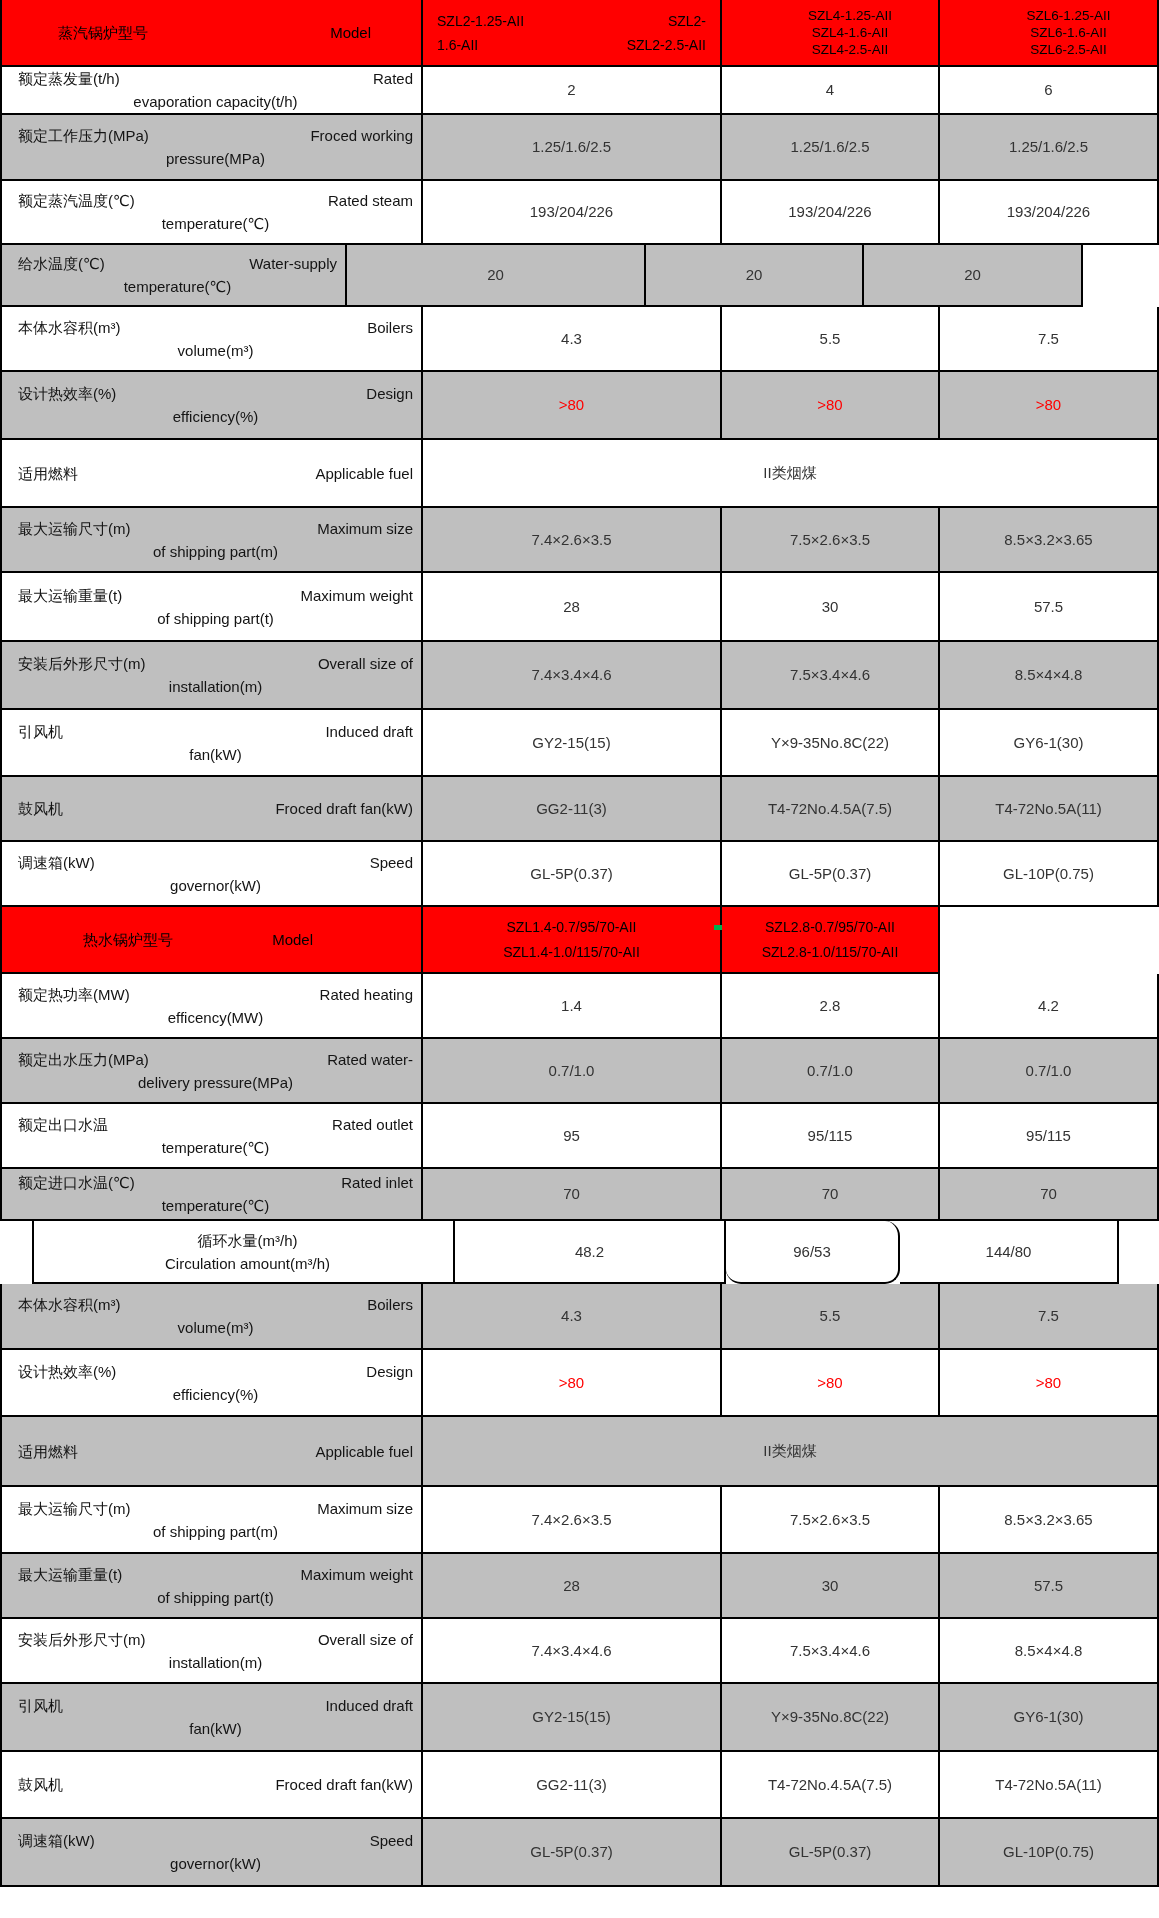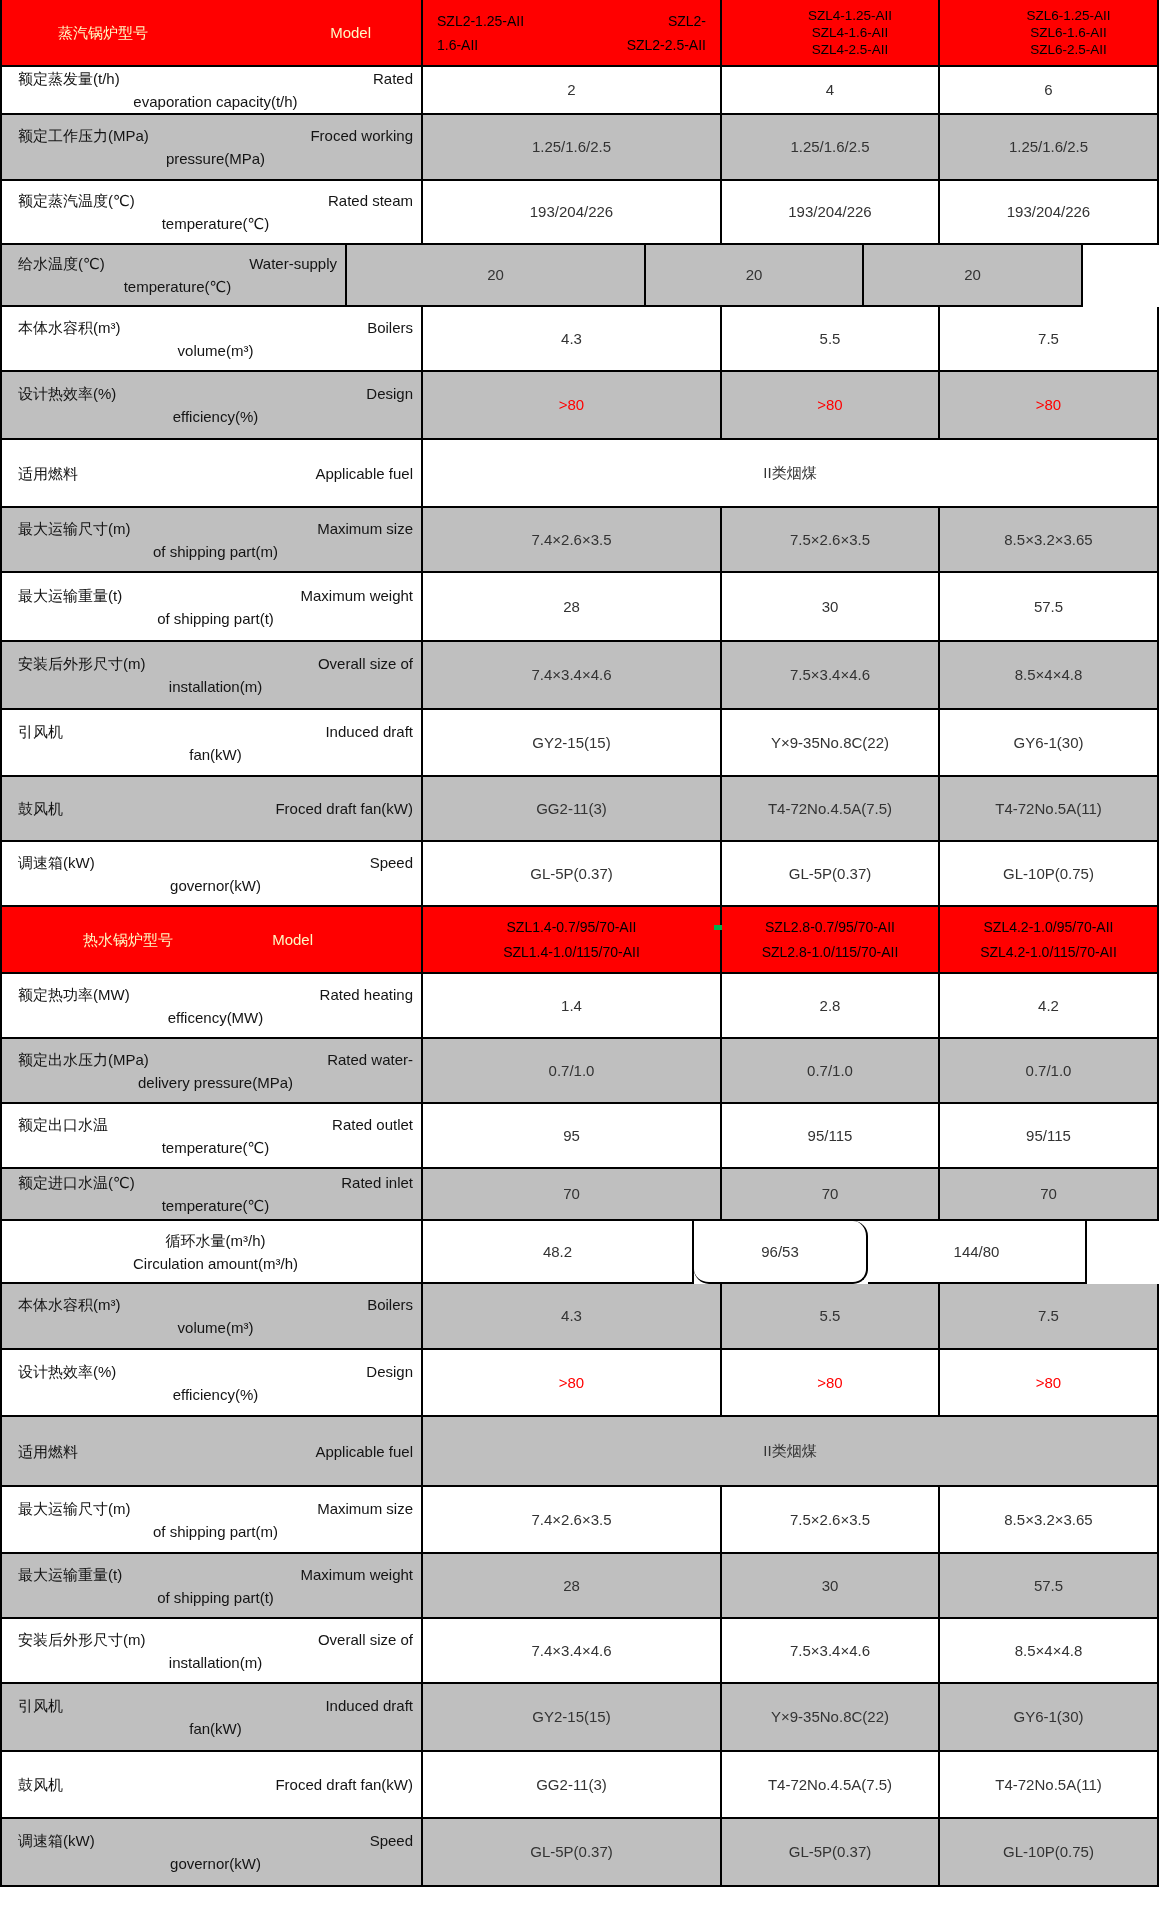"蒸汽锅炉型号" .hdr-label { color: #fef9c3 -> #000000 }
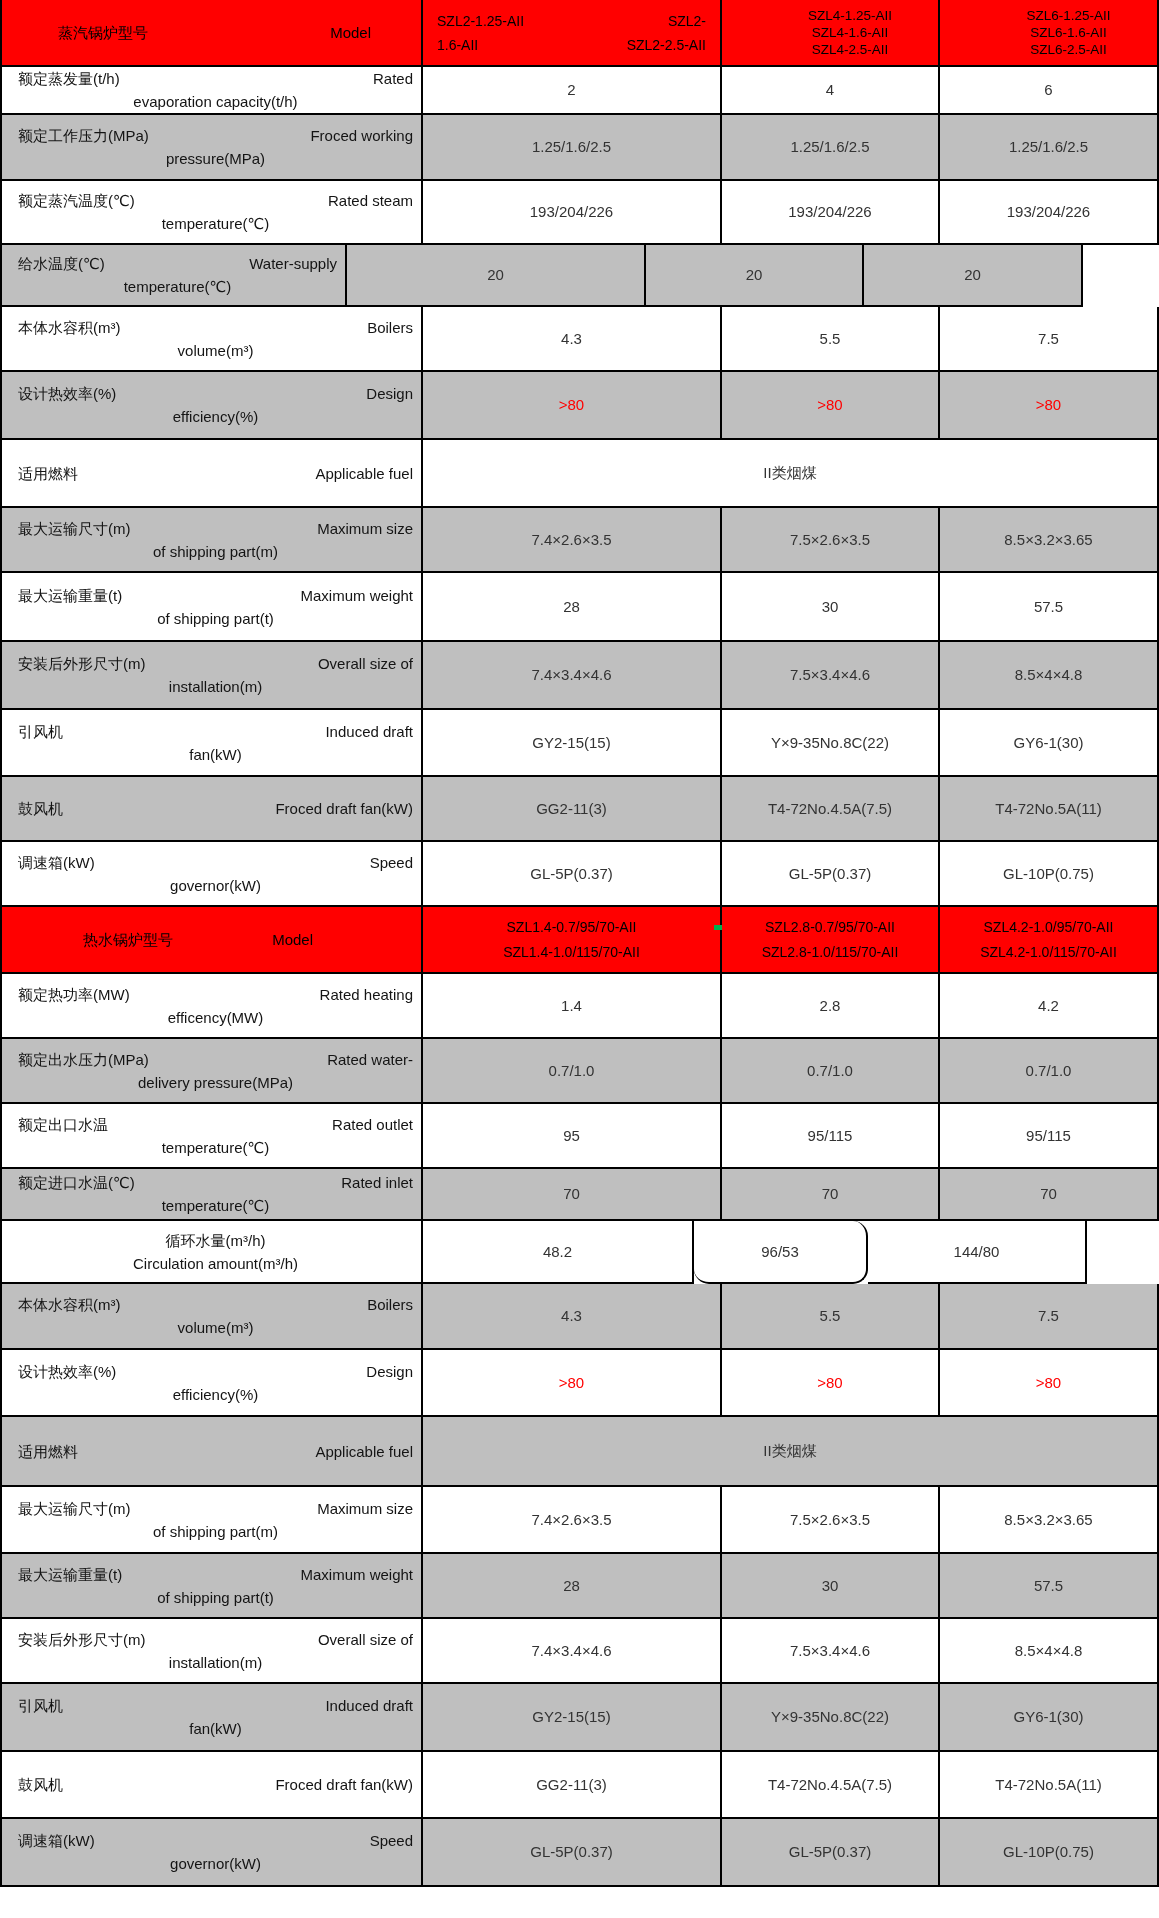"SZL4.2-1.0/95/70-AII" div.cell { html: <div> <div>SZL4.2-1.0/95/70-AII</div> <div>SZL4.2-1.0/115/70-AII</div> </div> -> none }
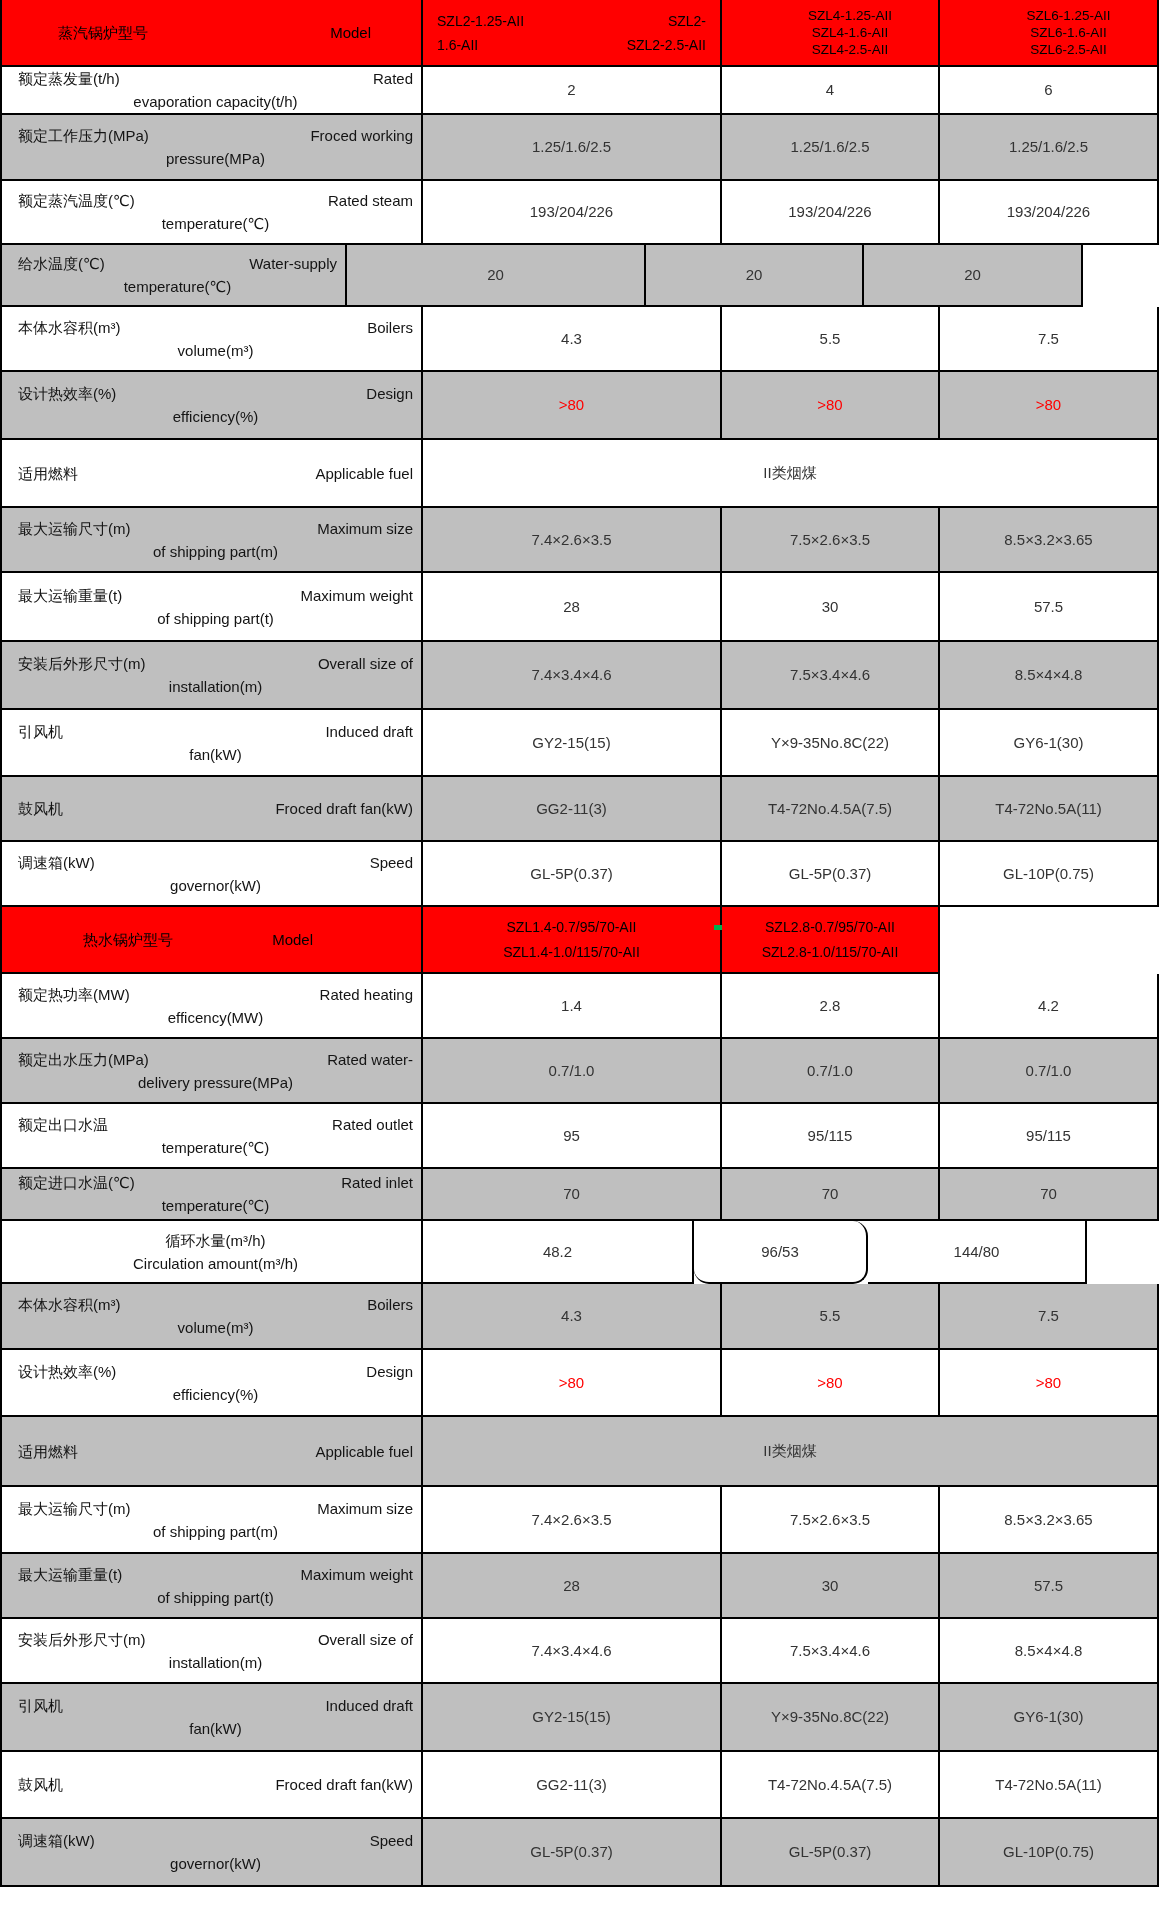"循环水量(m³/h)" div.cell { margin-left: none -> 32px }
